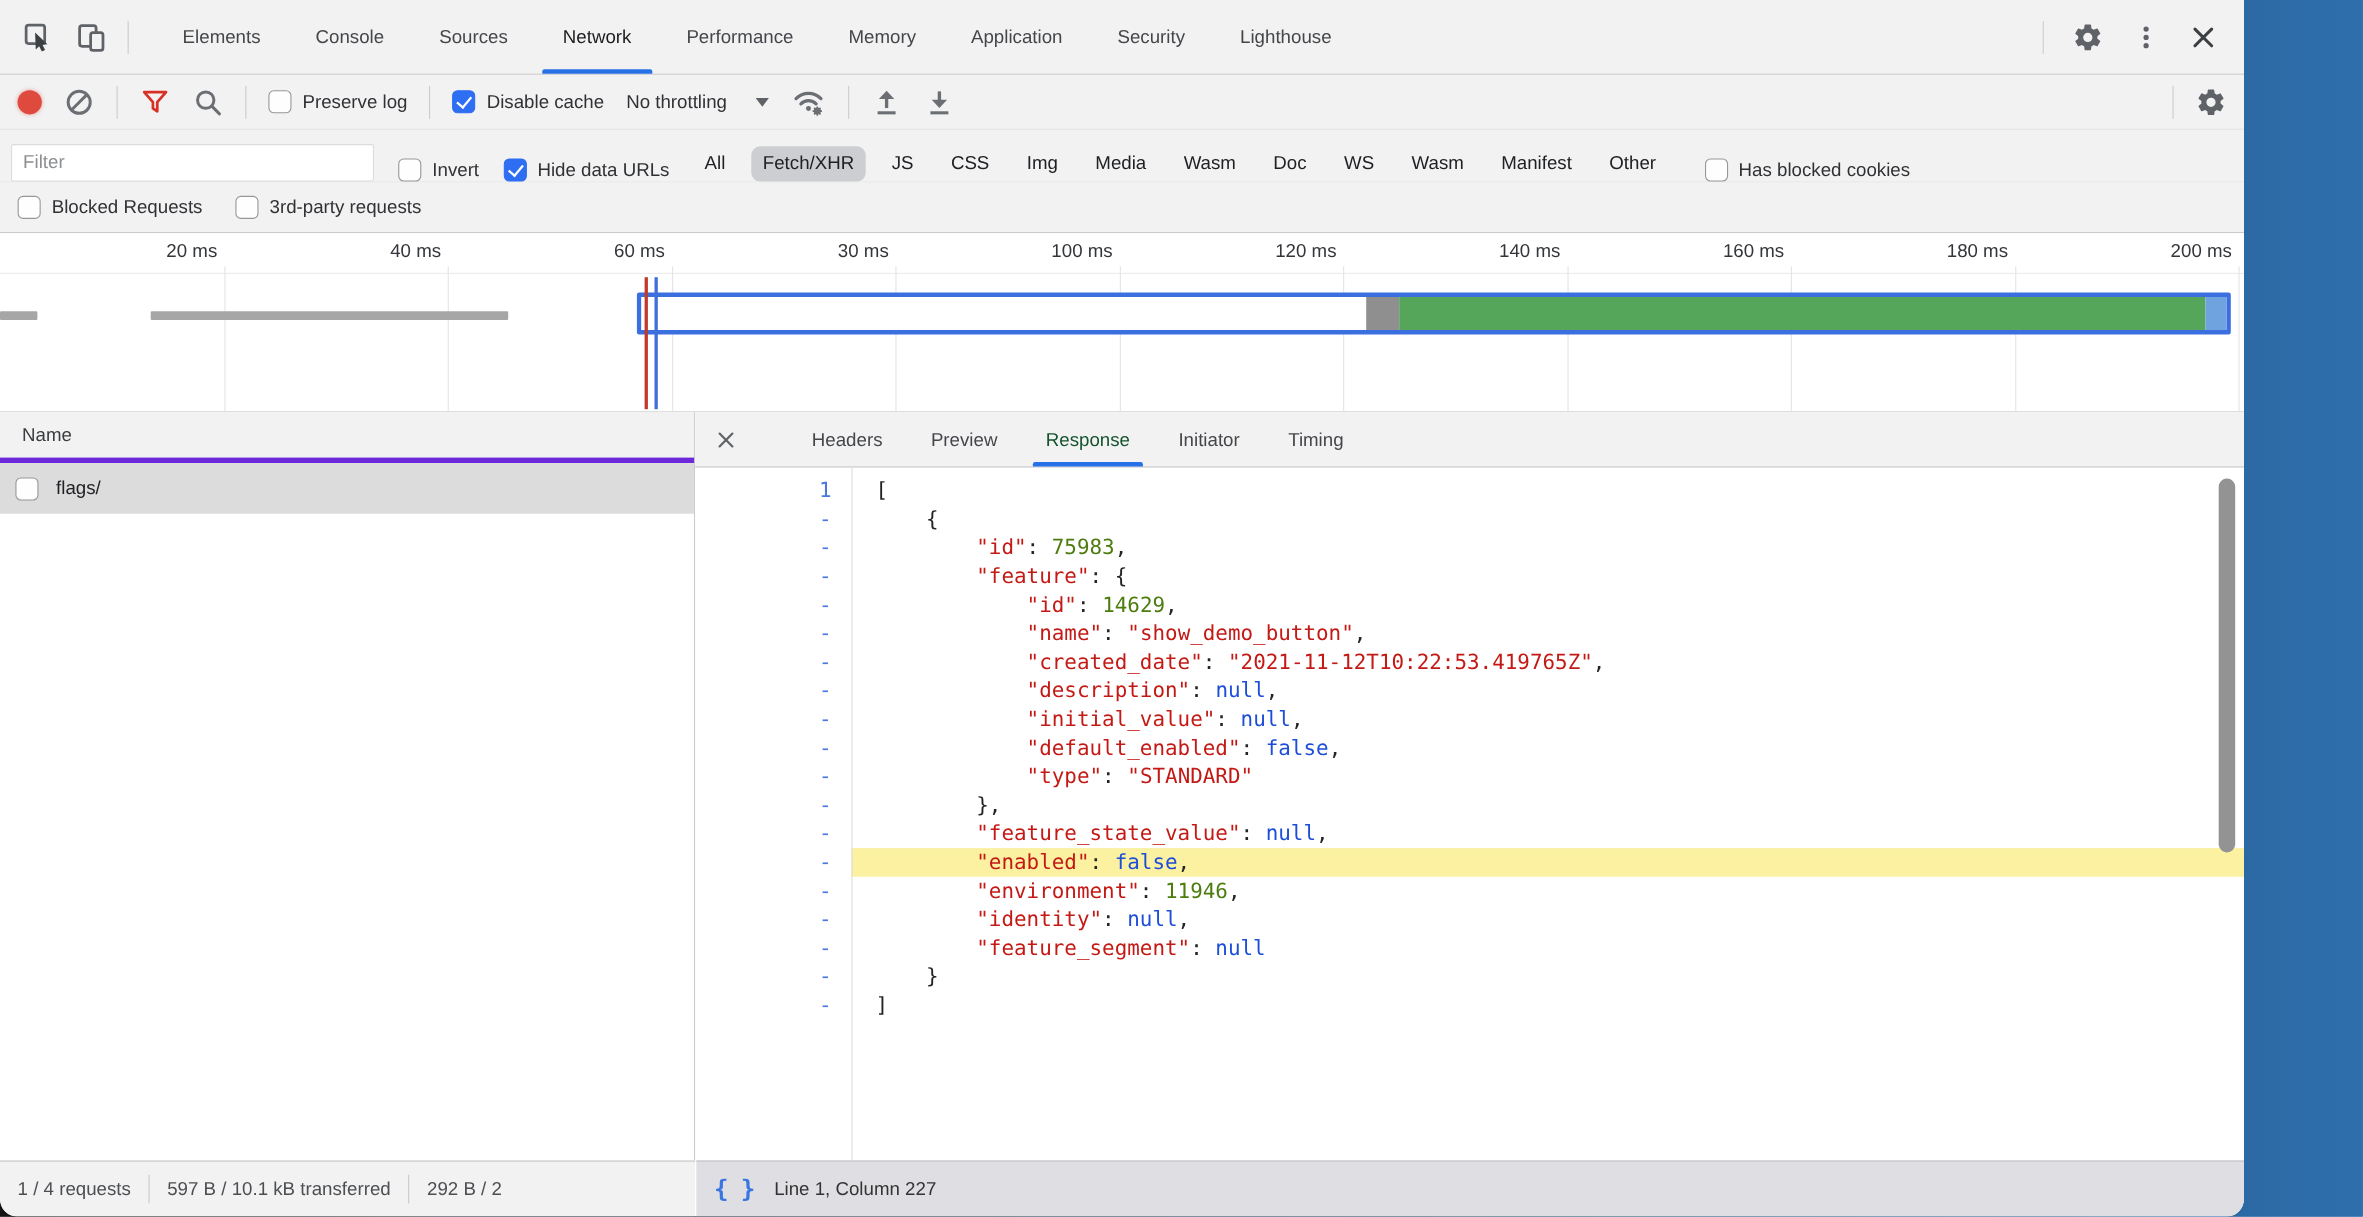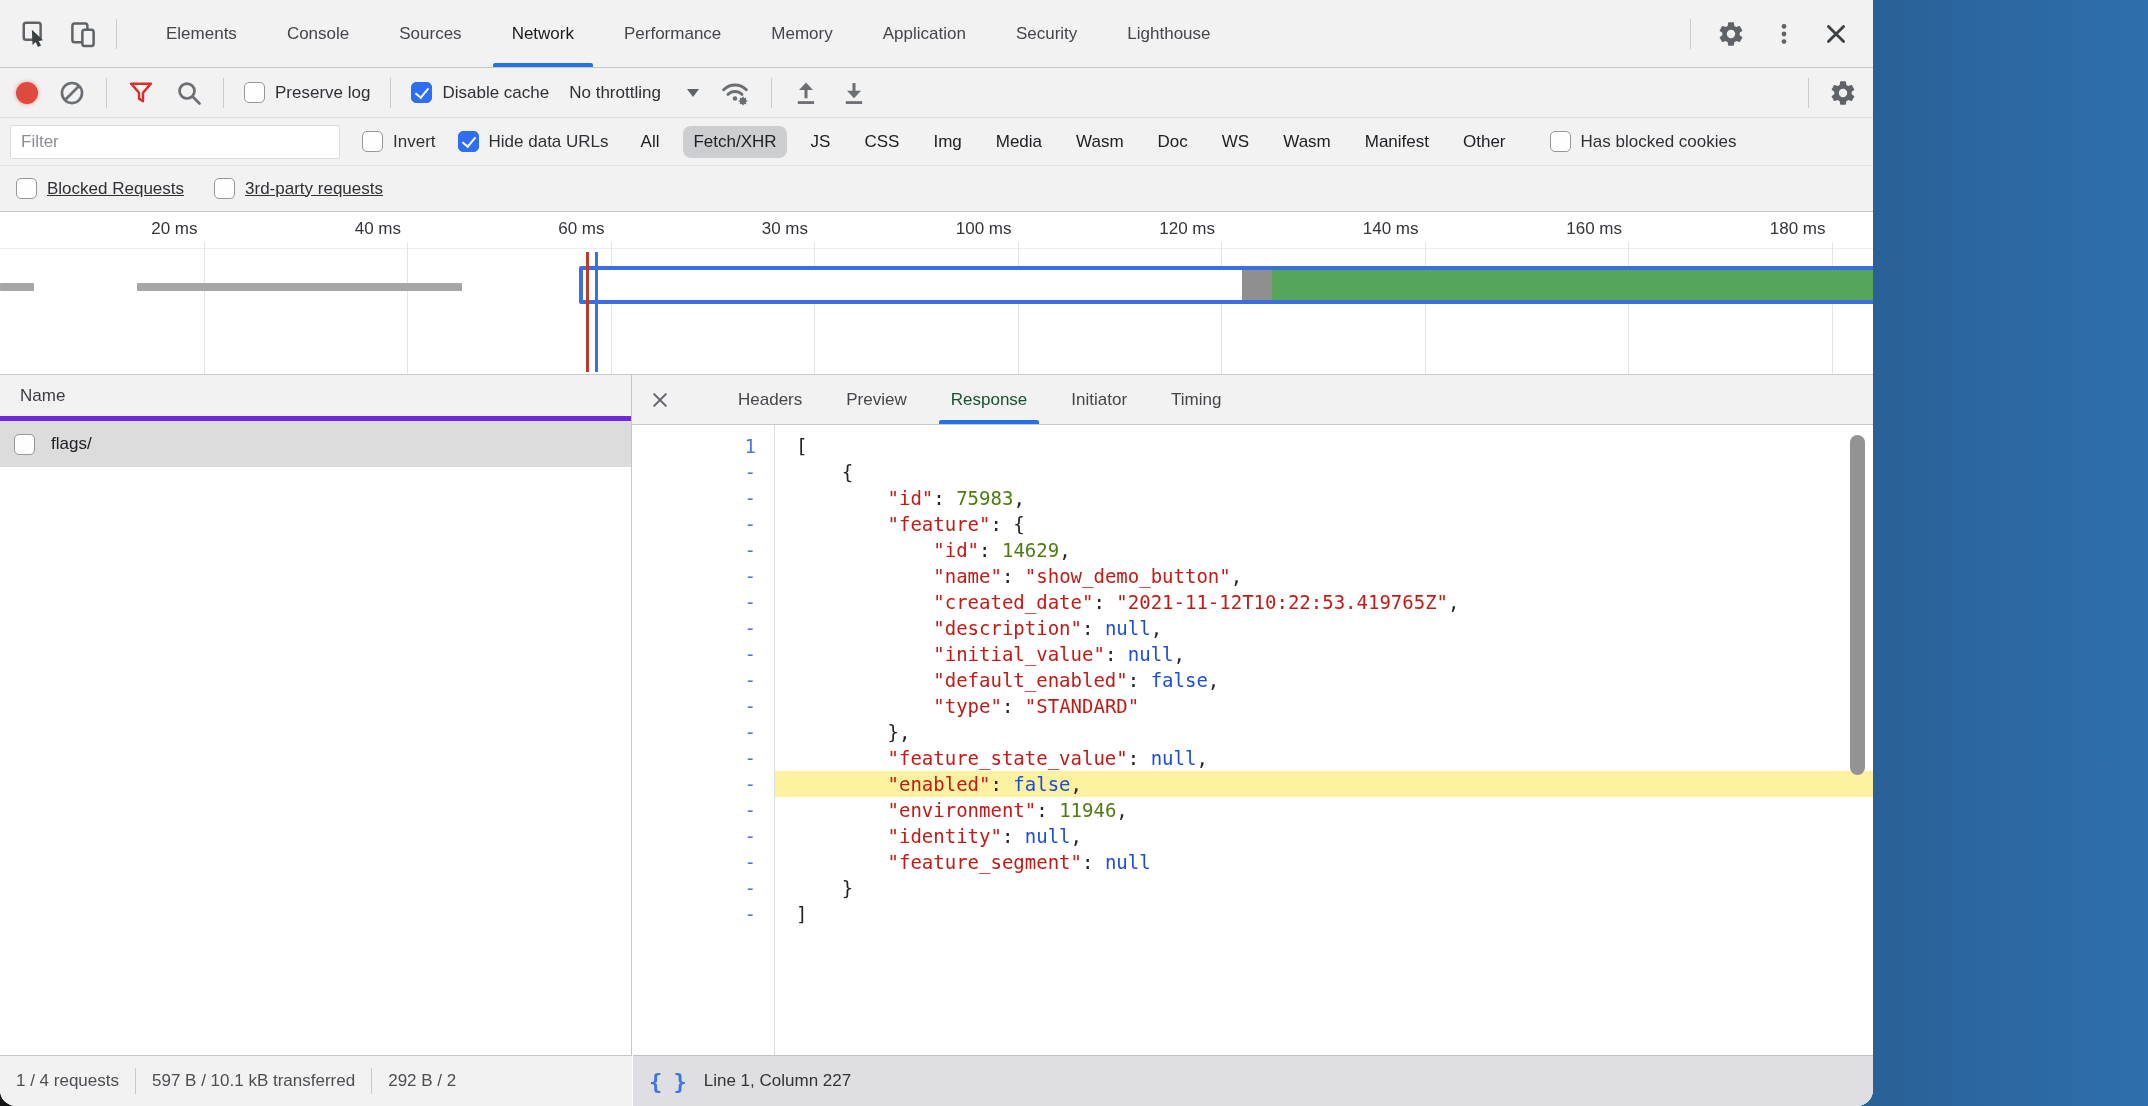"Elements" .window { width: 1873px -> 2040px }
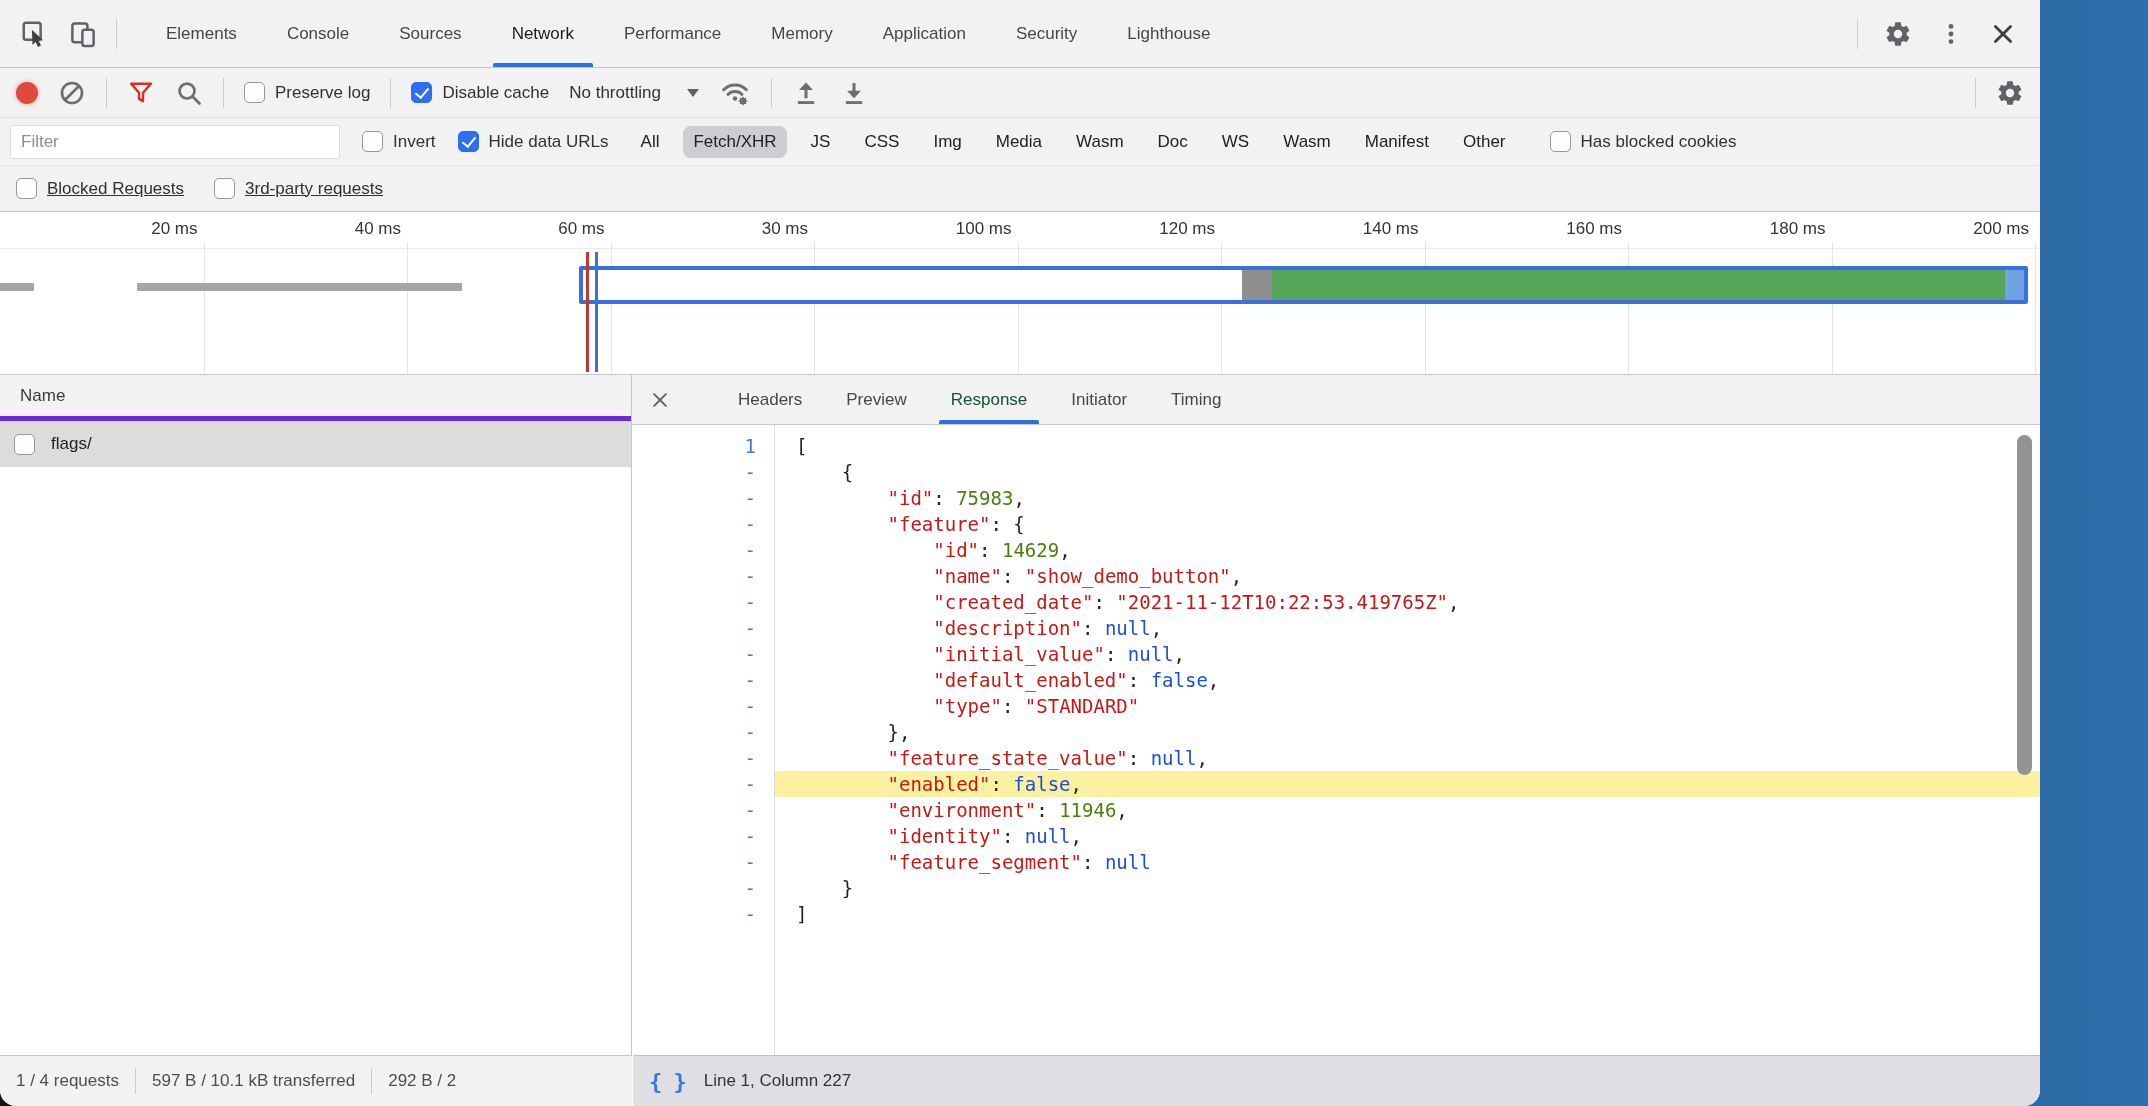"Filter" .filterrow { align-items: center -> flex-end }
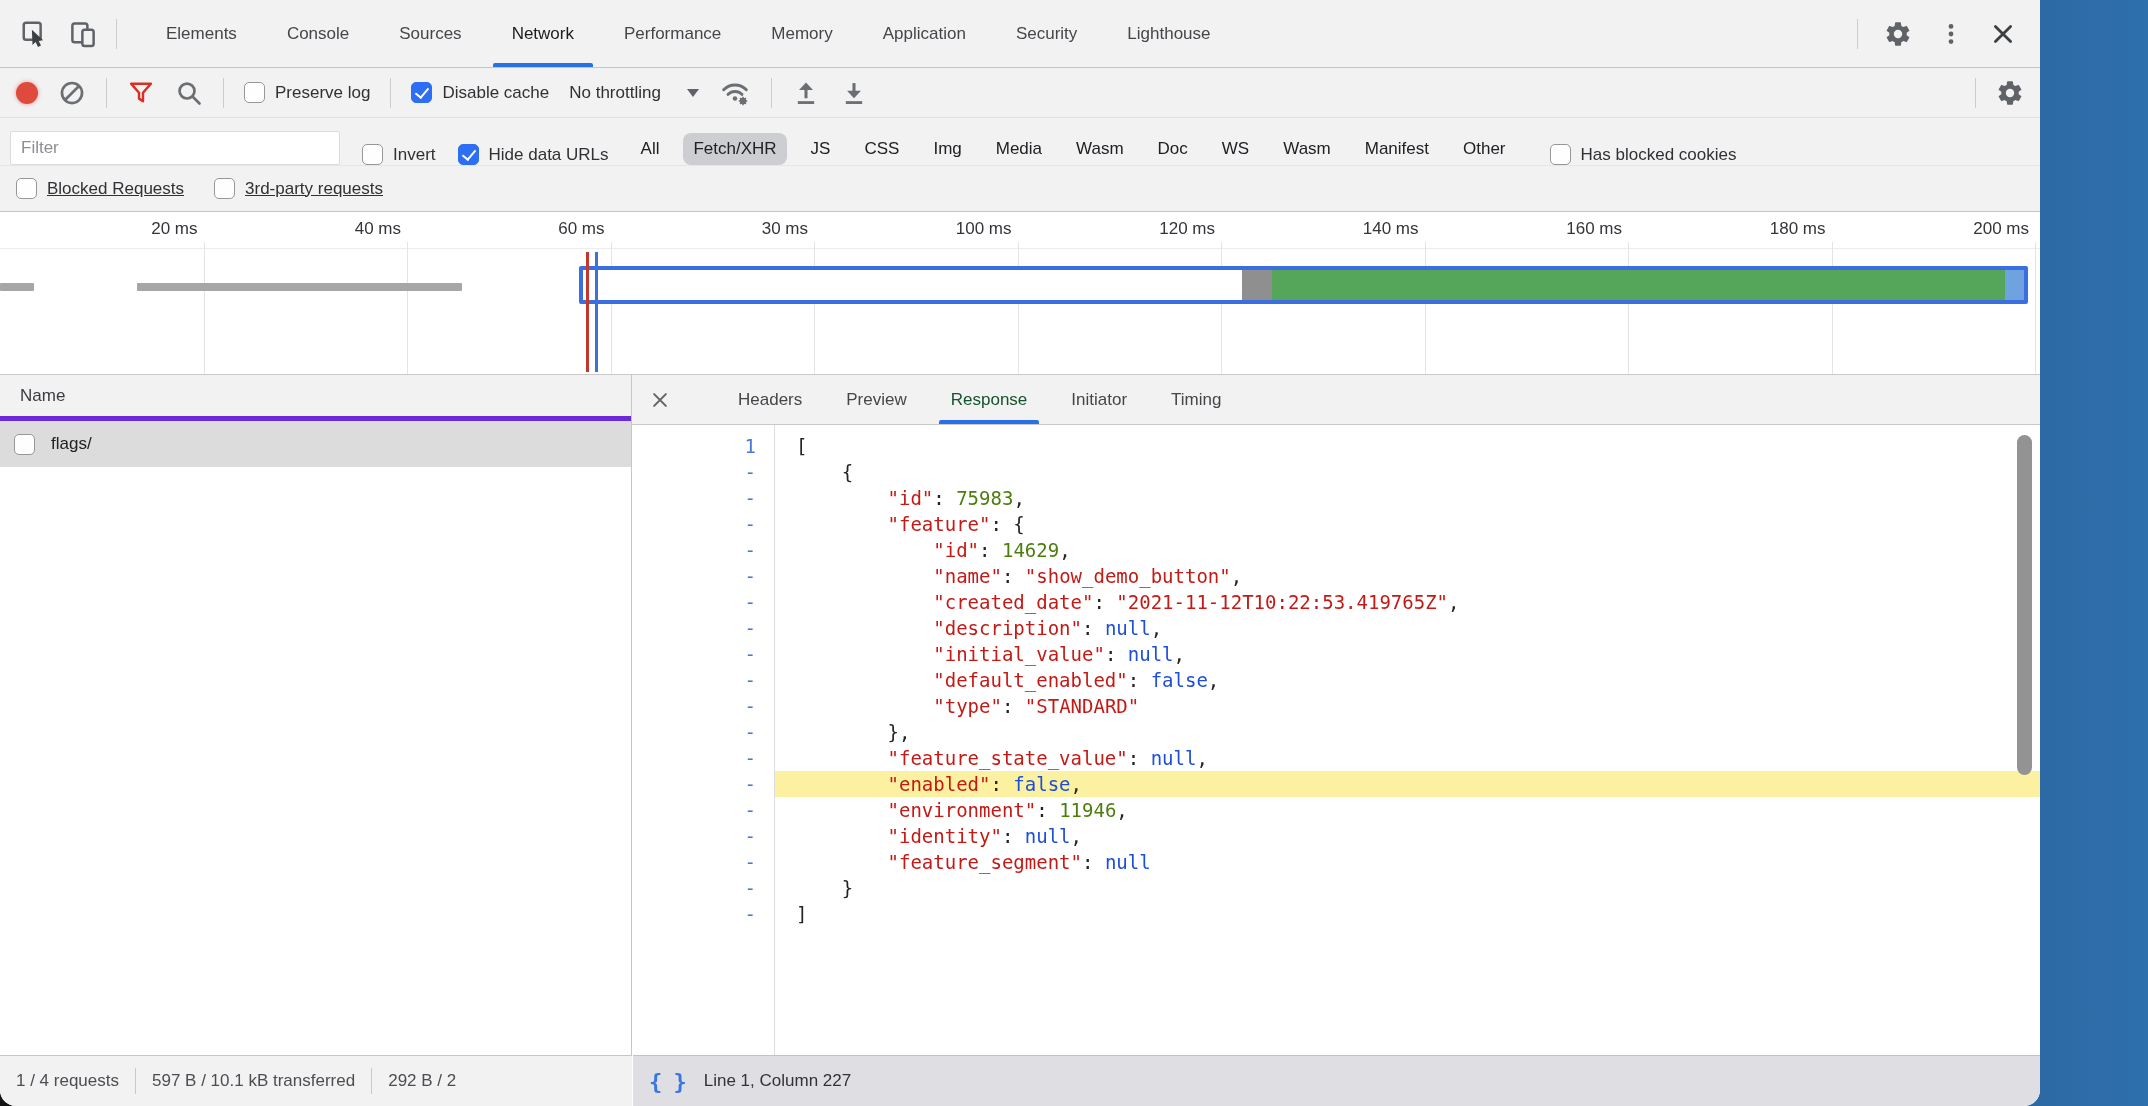"Blocked Requests" .reqrow { text-decoration: underline -> none }
